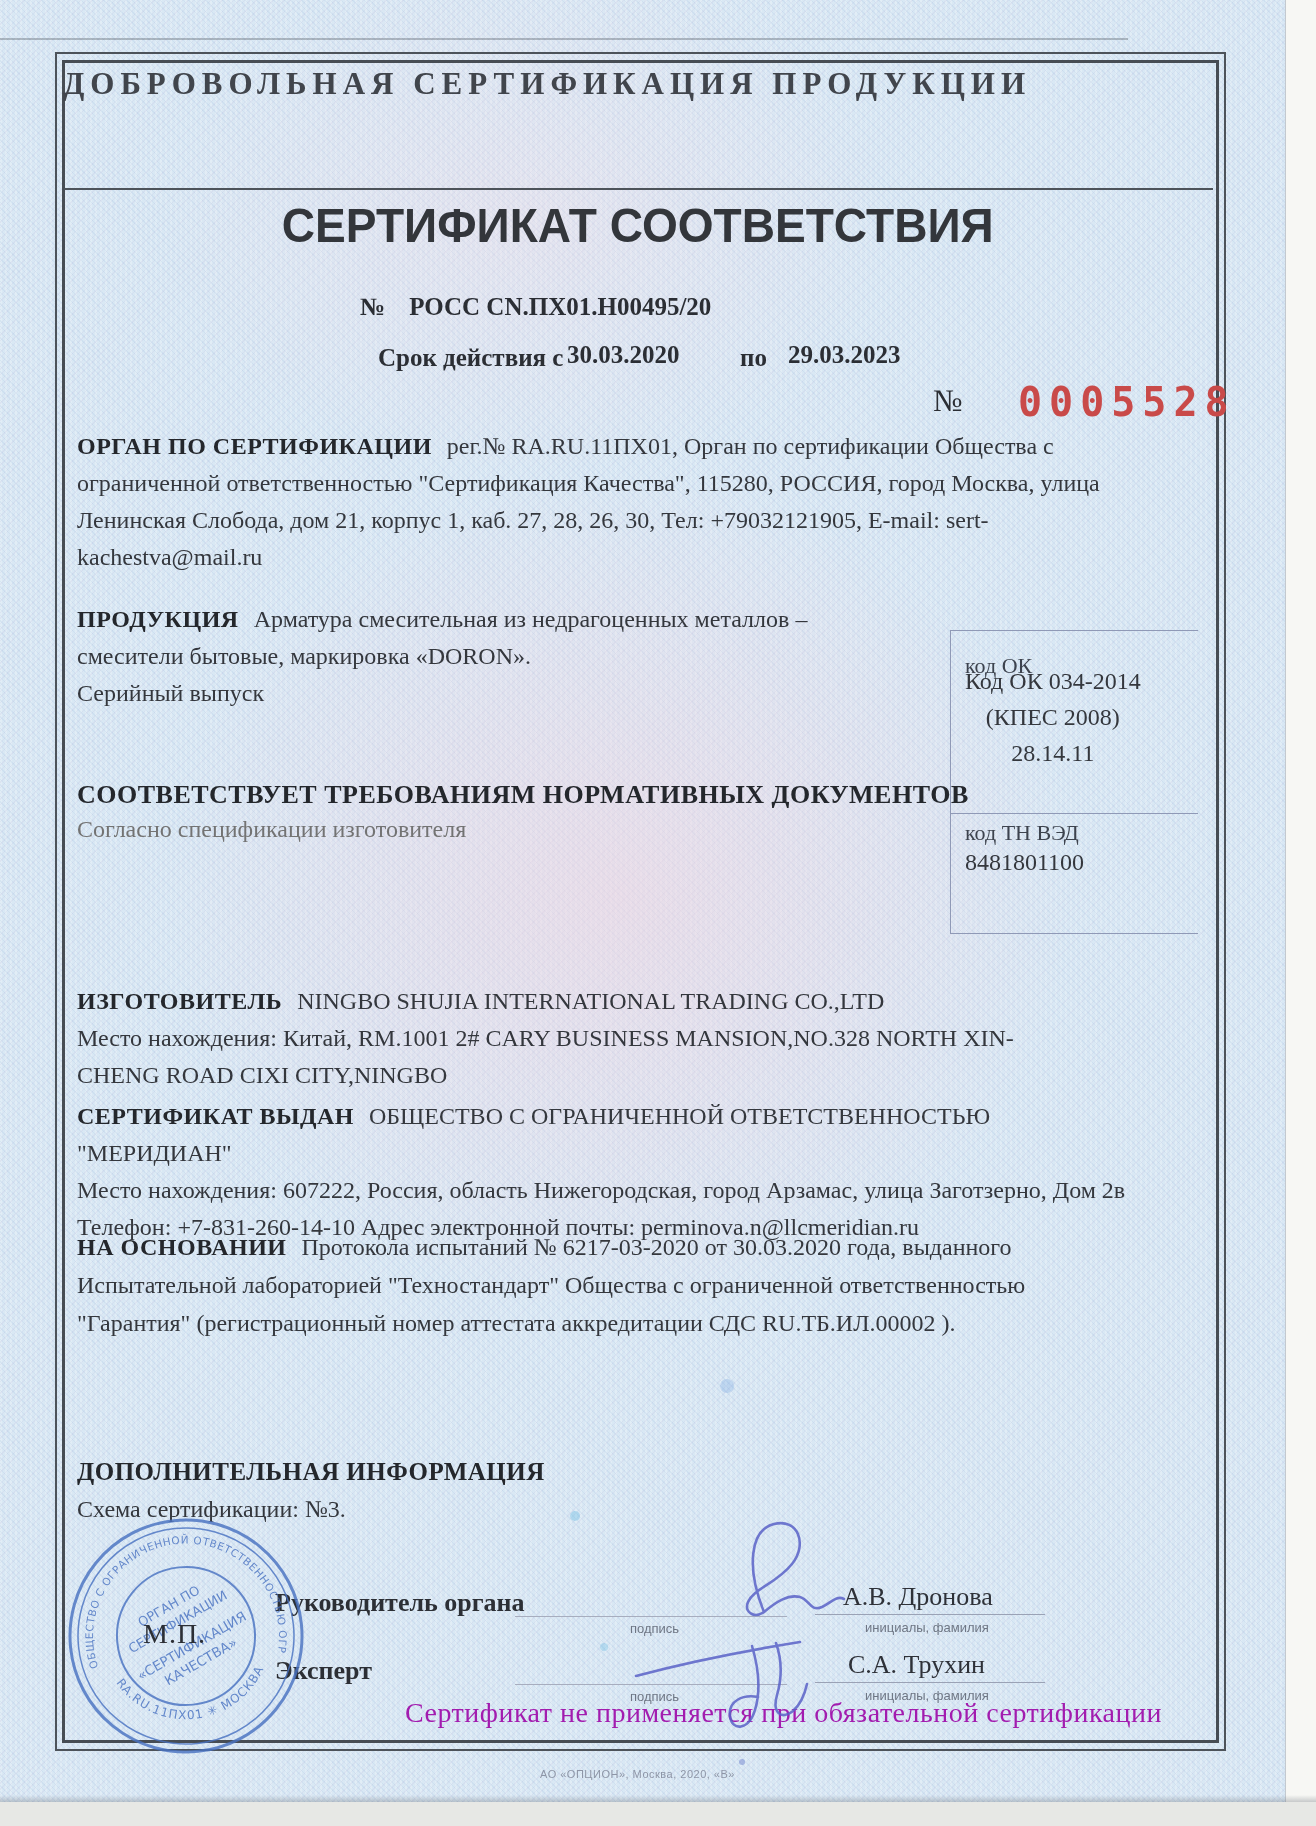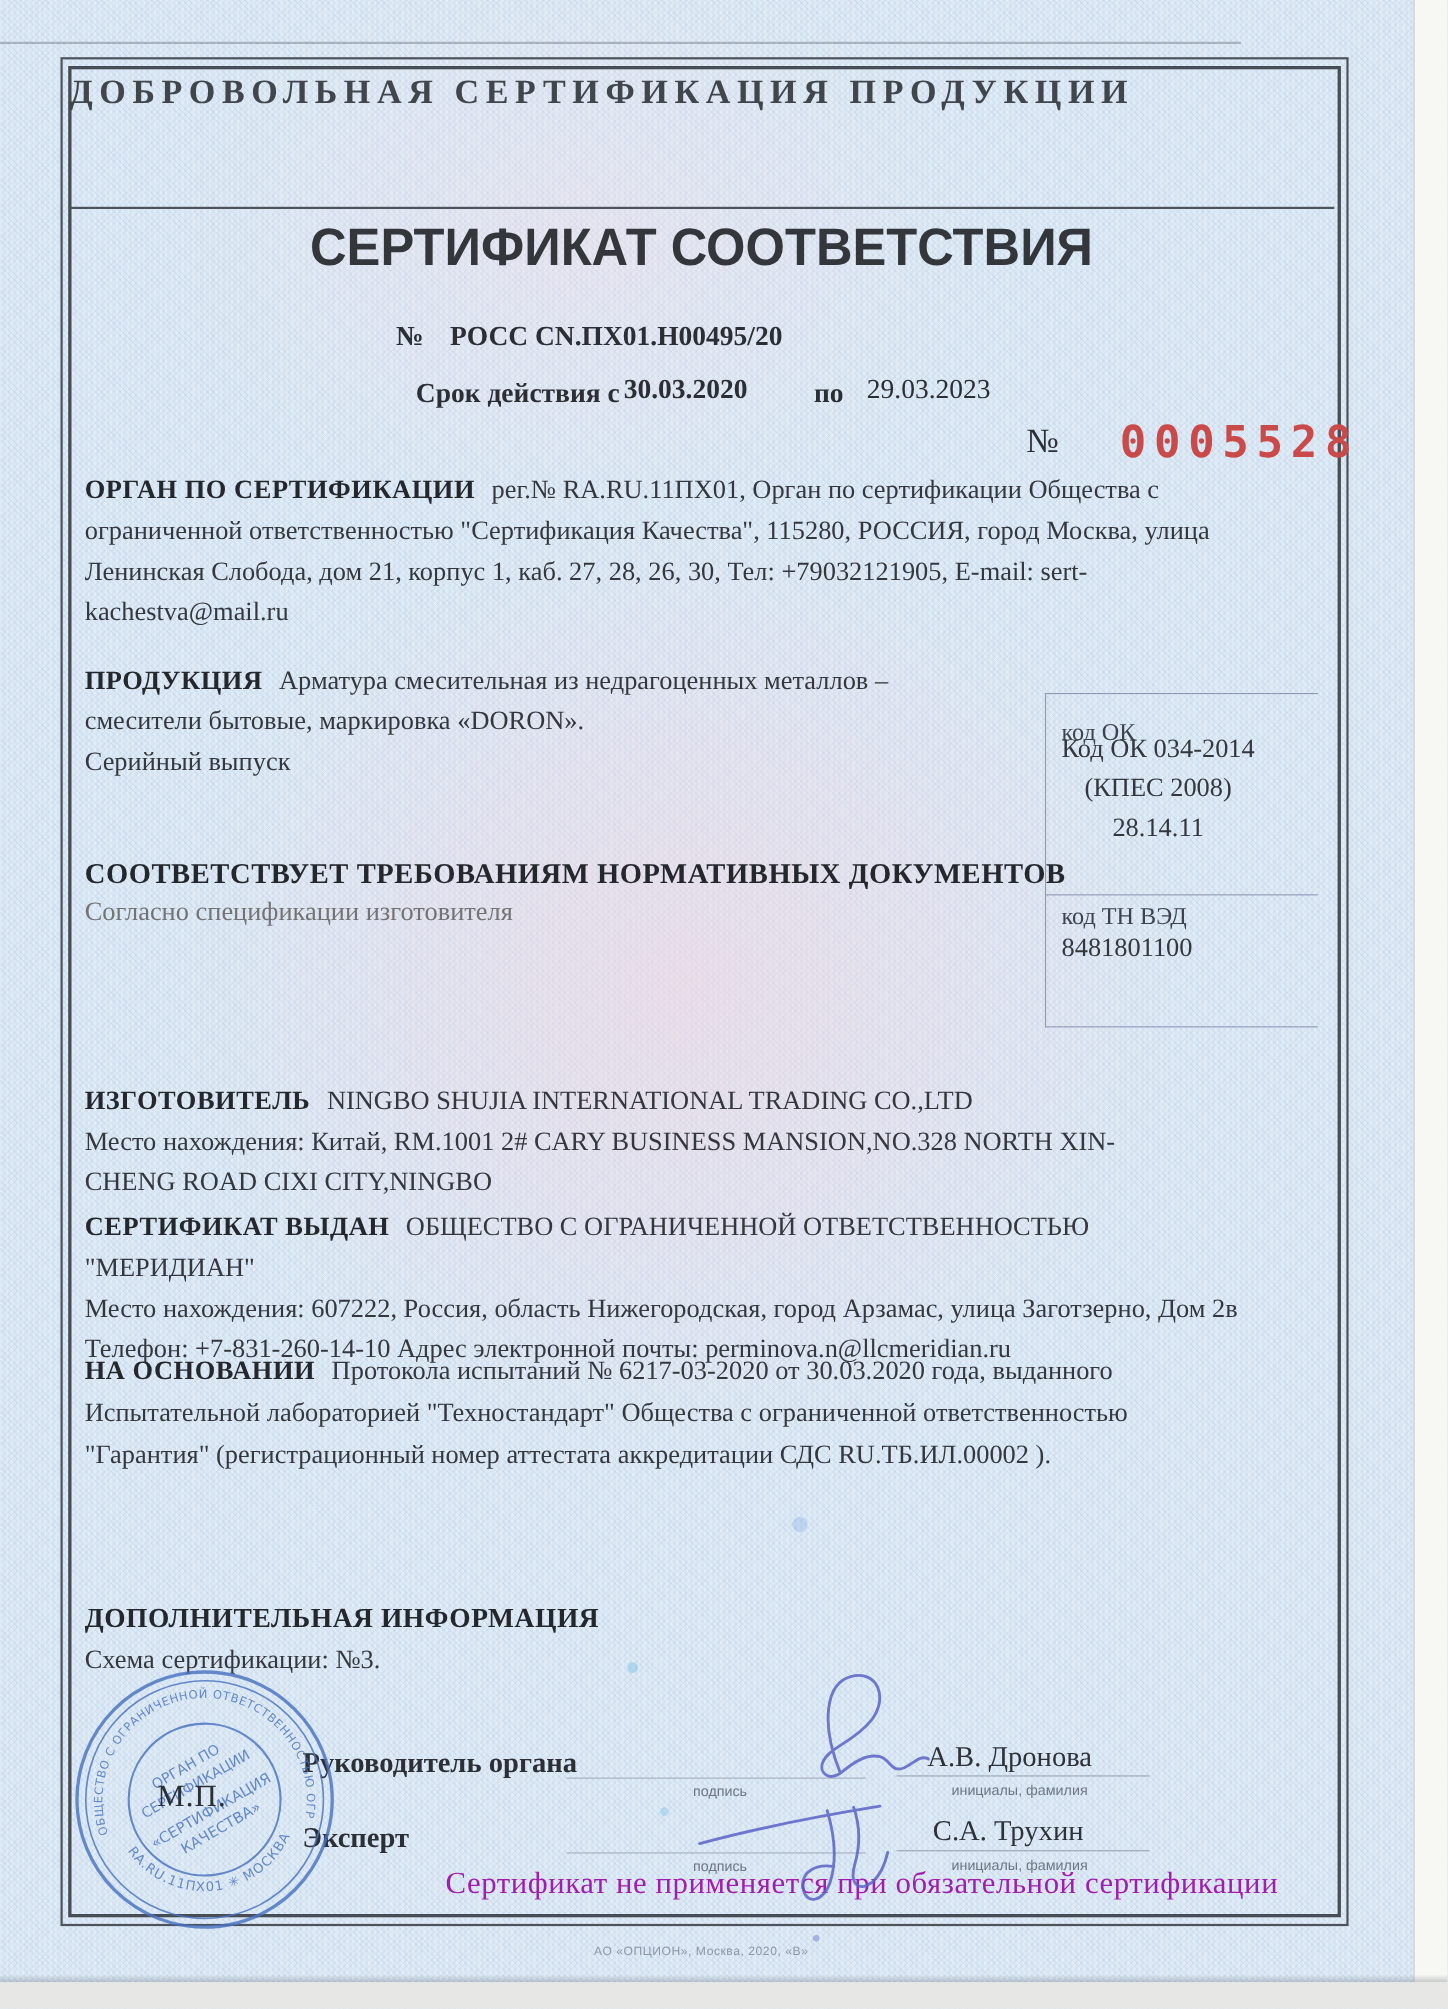"29.03.2023" .validity-to { font-weight: 400 -> 700 }
